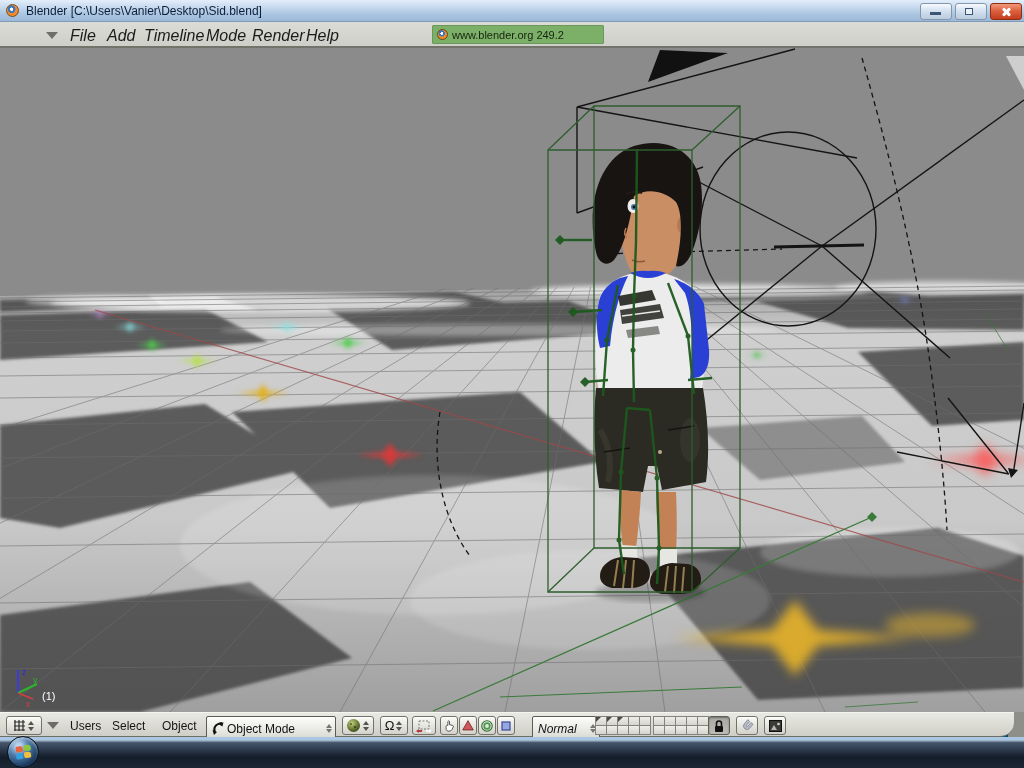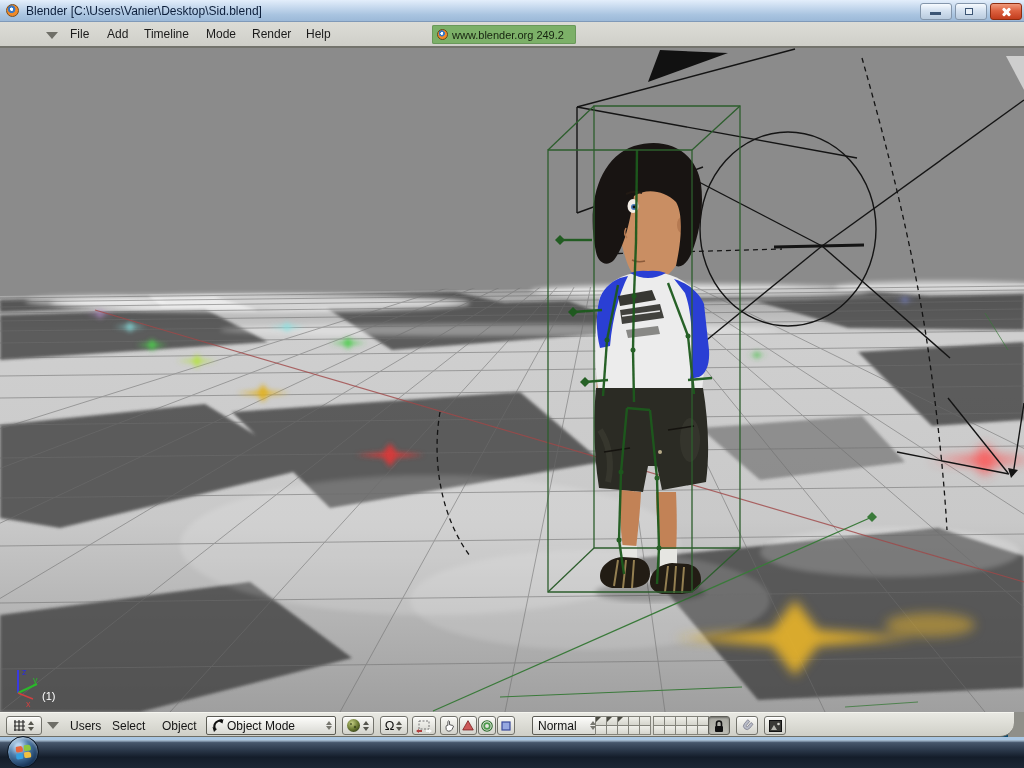"File" .mb-item { font-size: 12px -> 16px; font-style: none -> italic }
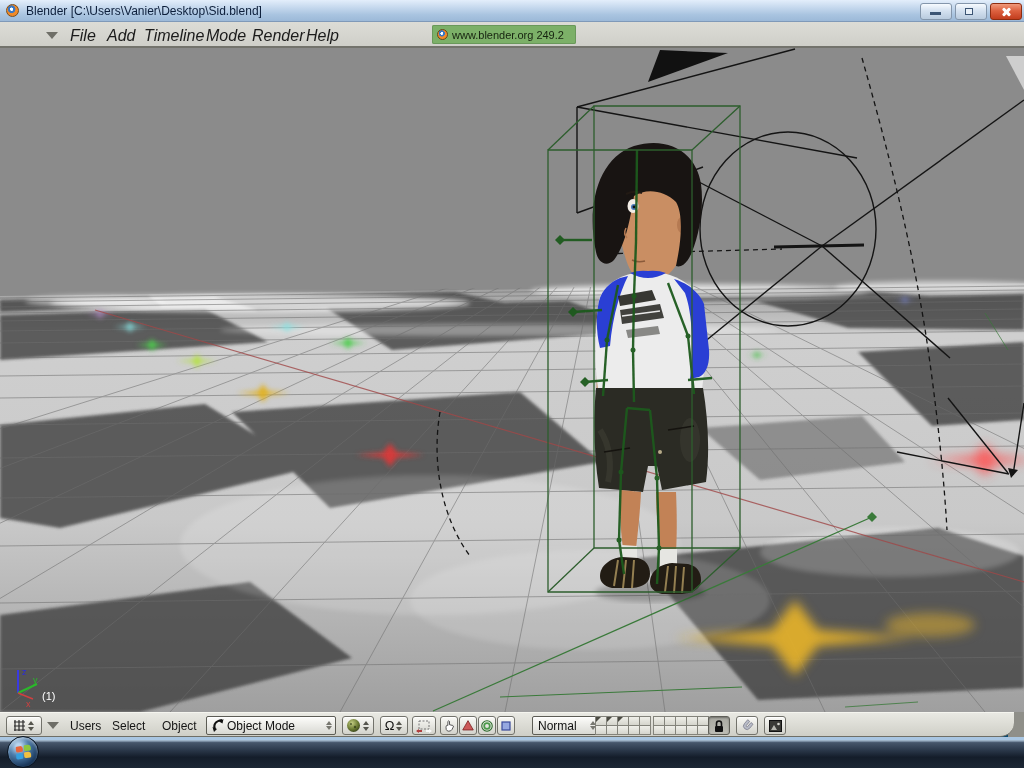"www.blender.org 249.2" .badge { width: 144px -> 172px }
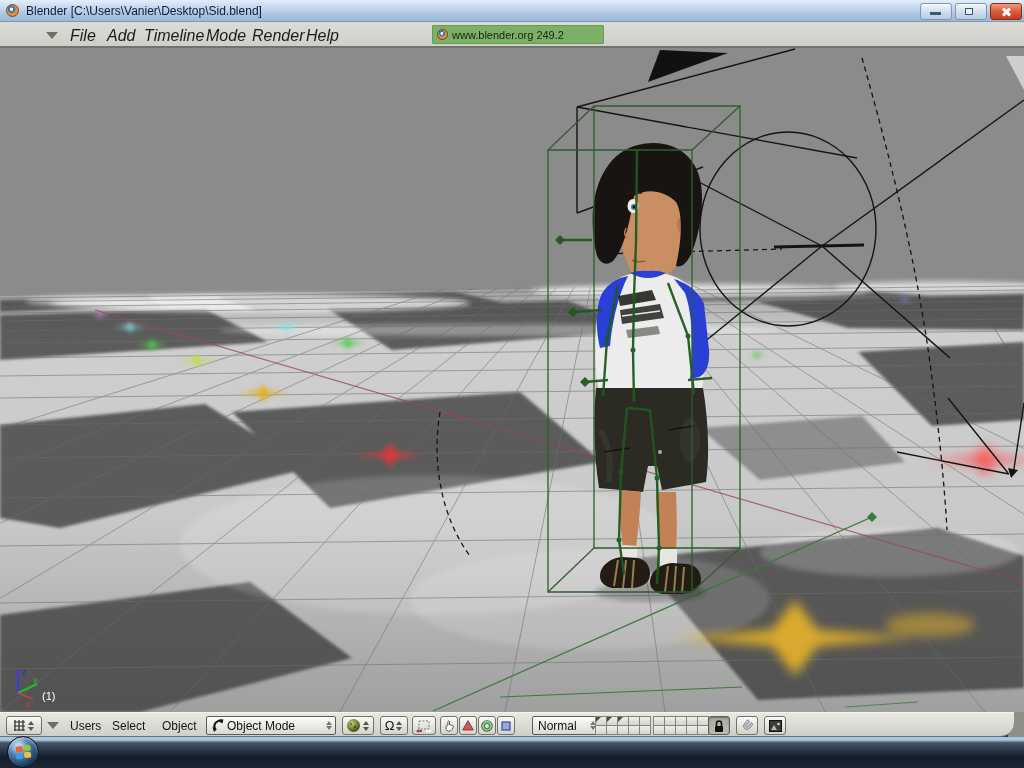"Object Mode" .combo { height: 19px -> 25px }
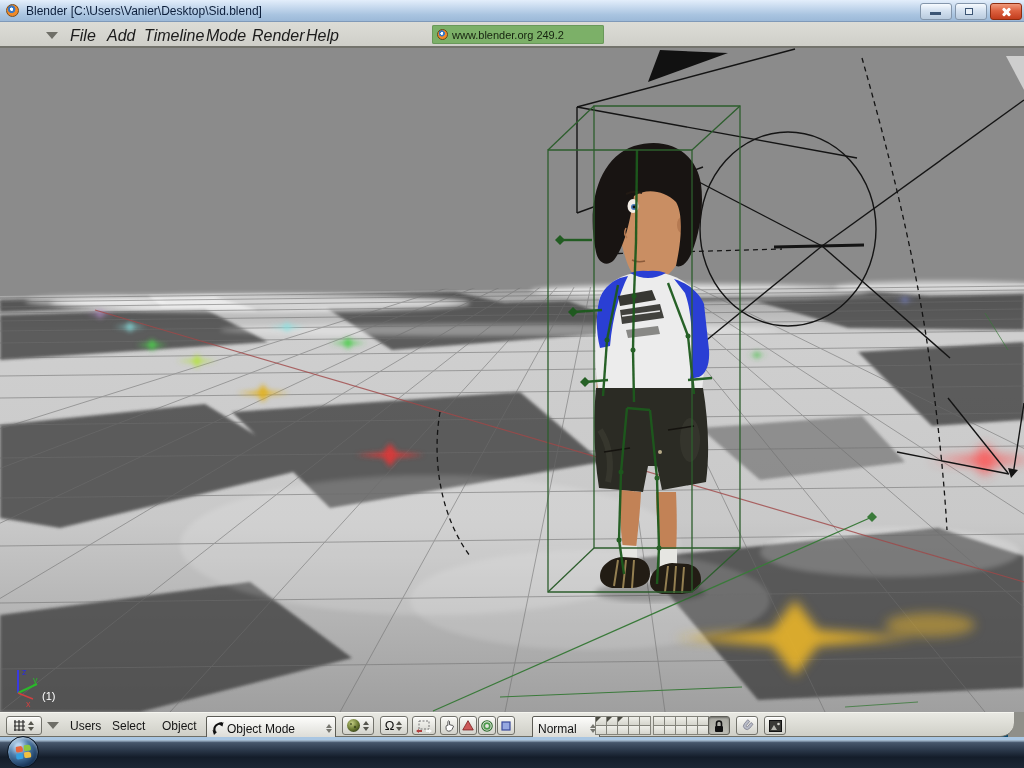"Normal" span.combo { font-style: none -> italic }
